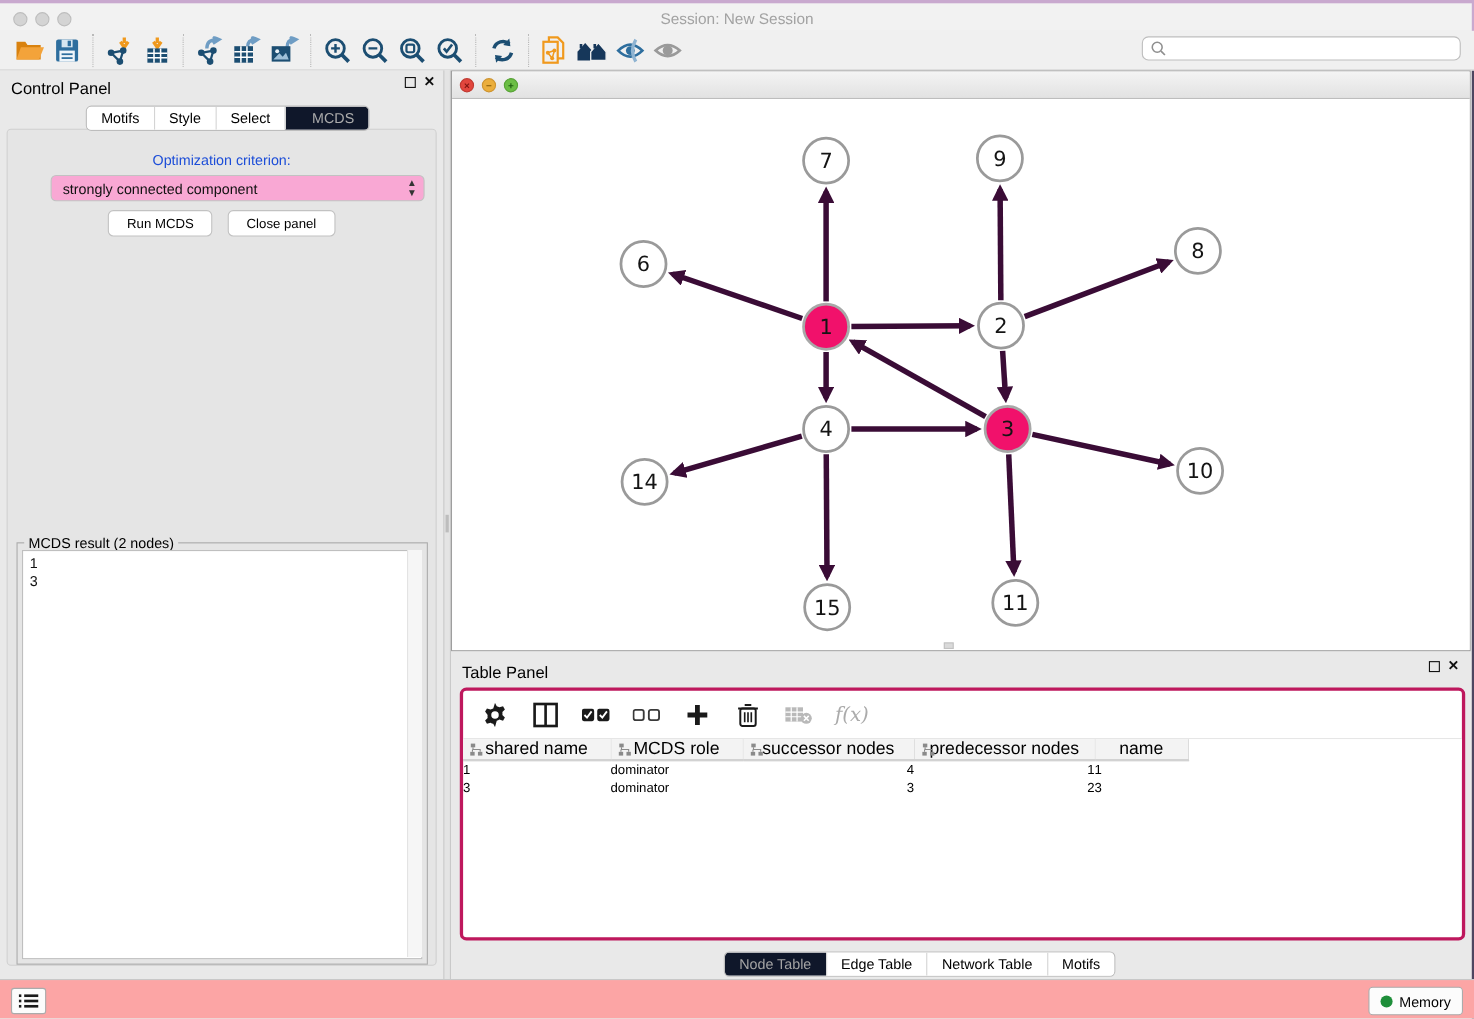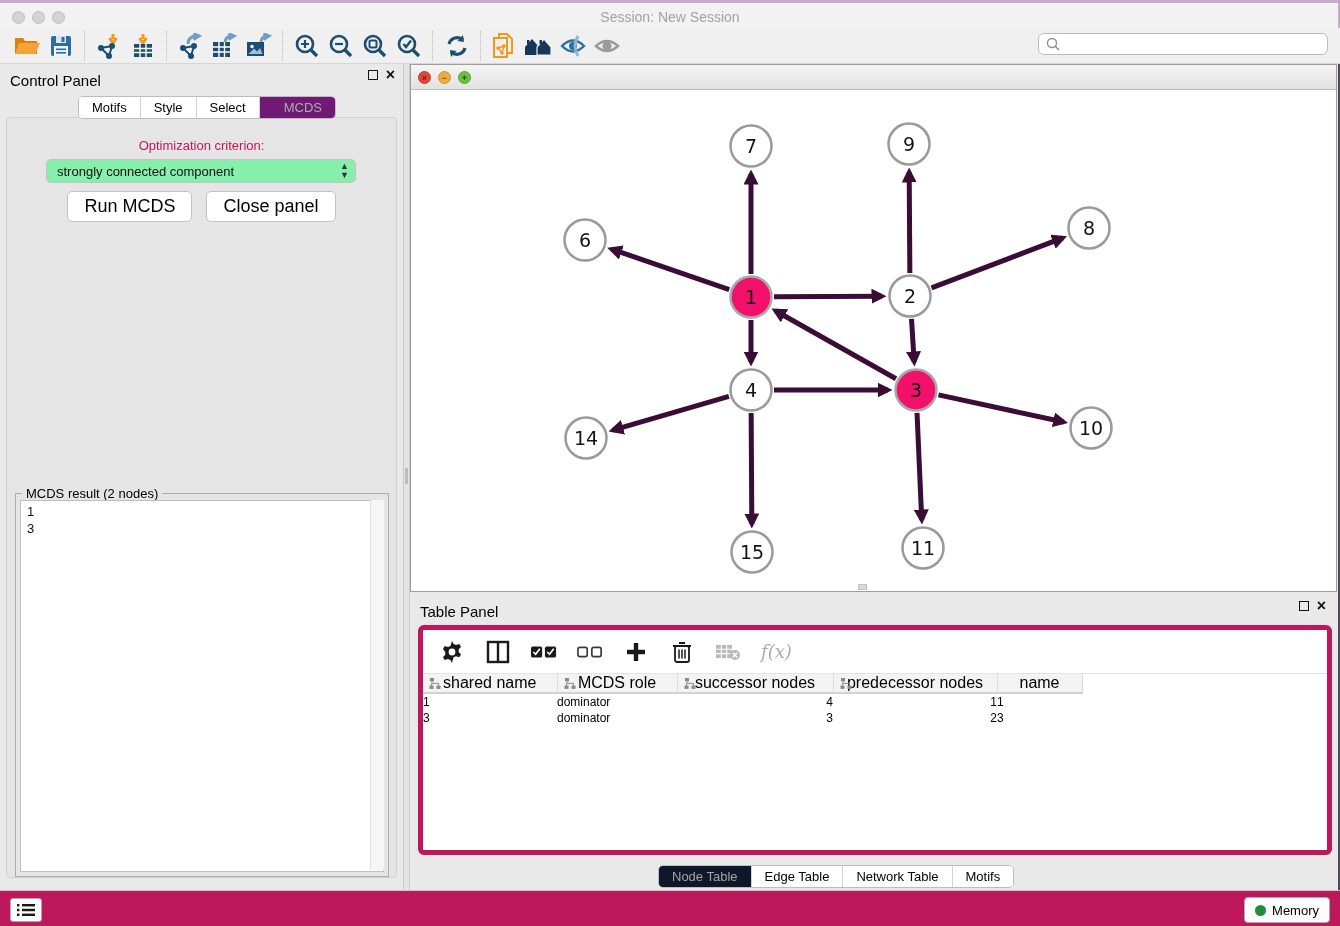"MCDS" .seg-tabs .seg.active { background: #701a75 -> #0f172a }
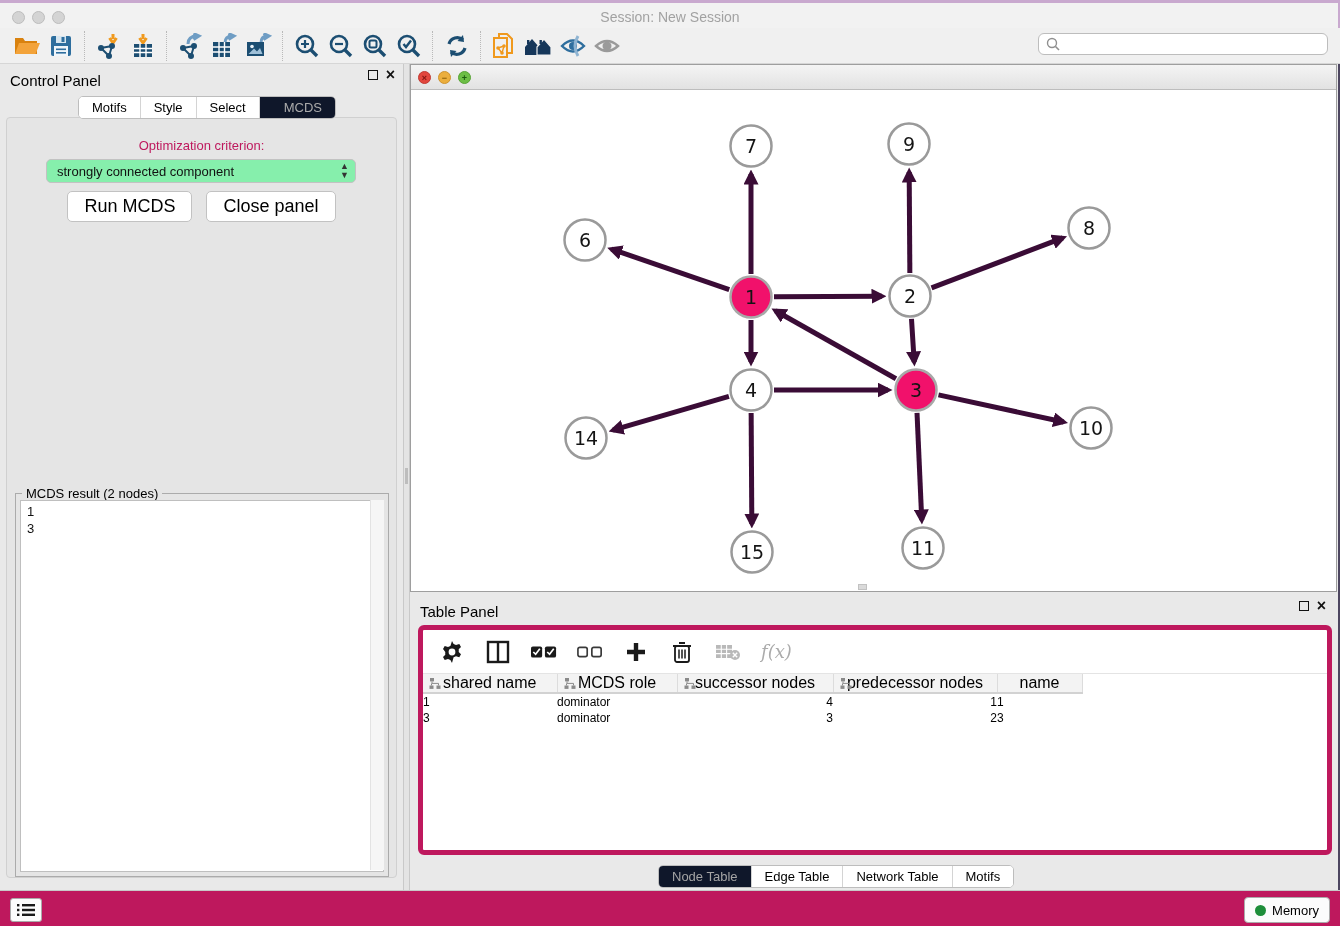"Optimization criterion:" .opt-label { color: #be185d -> #1d4ed8 }
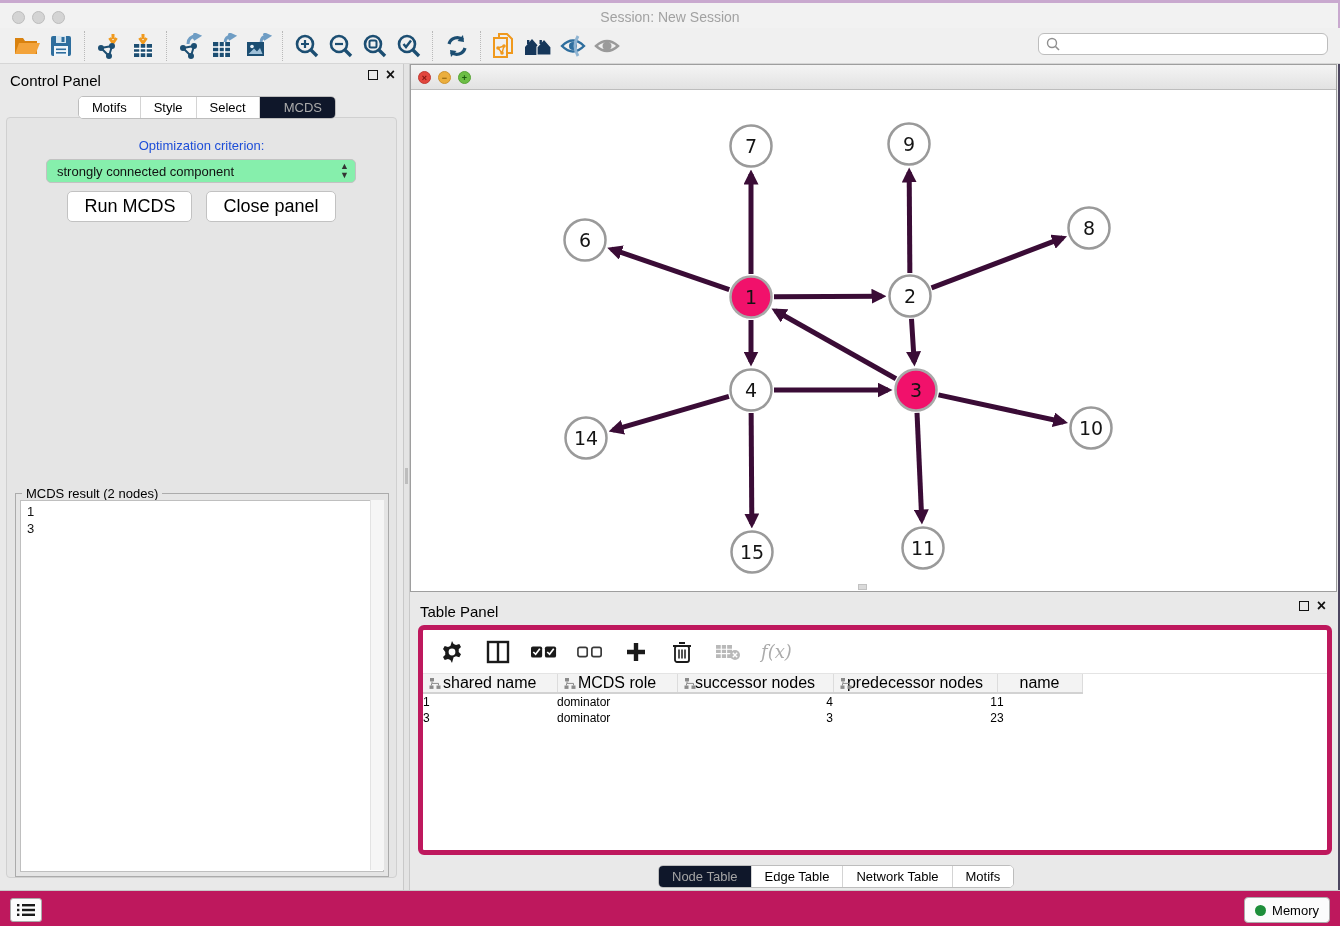"strongly connected component" .dropdown { background: #86efac -> #f9a8d4; width: 310px -> 340px }
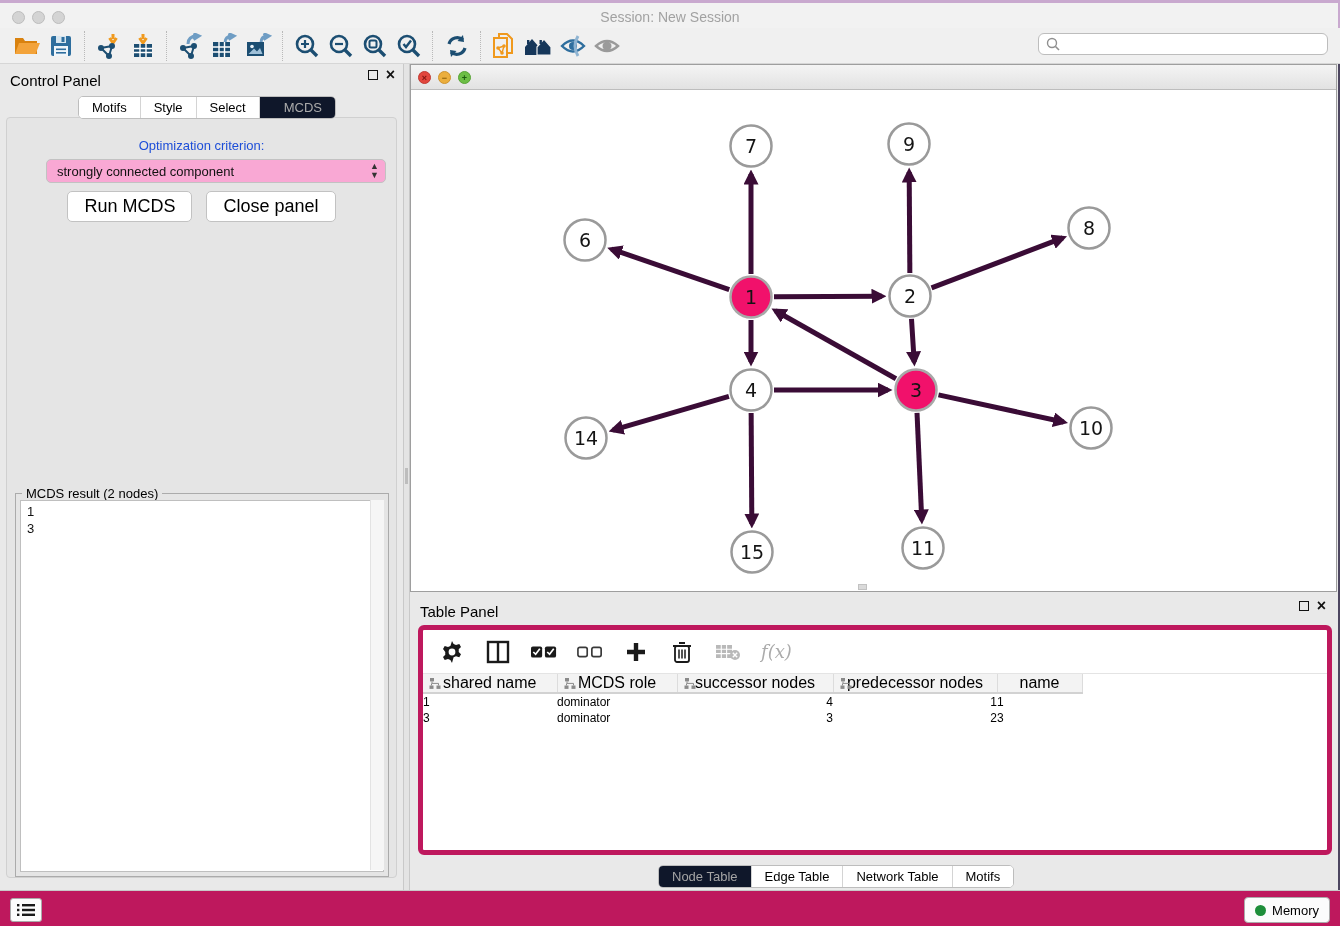"Run MCDS" .btn { font-size: 18px -> 12px }
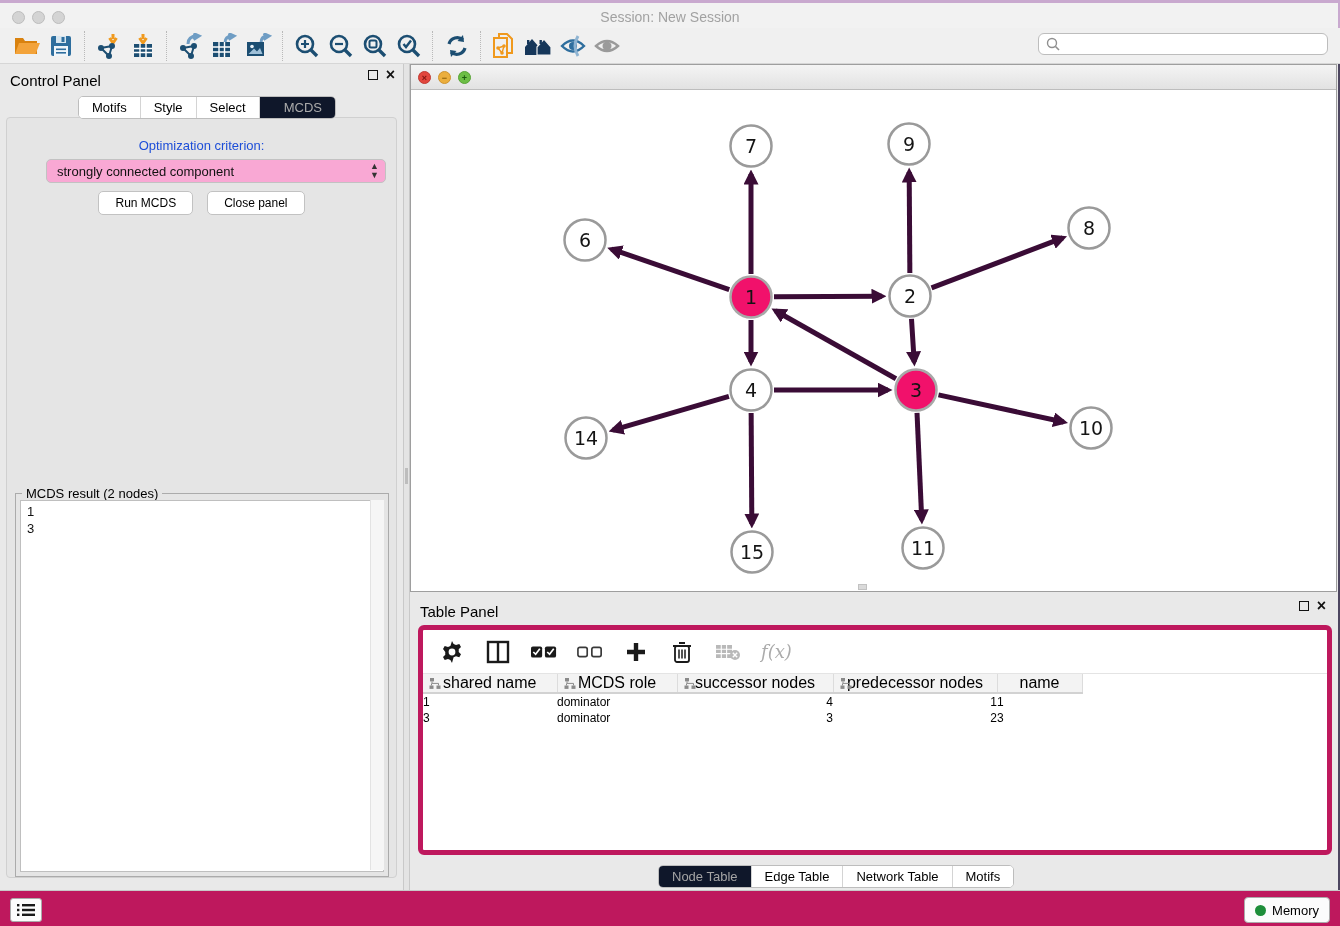"f(x)" .tp-card { border: 5px solid #be185d -> 3px solid #be185d }
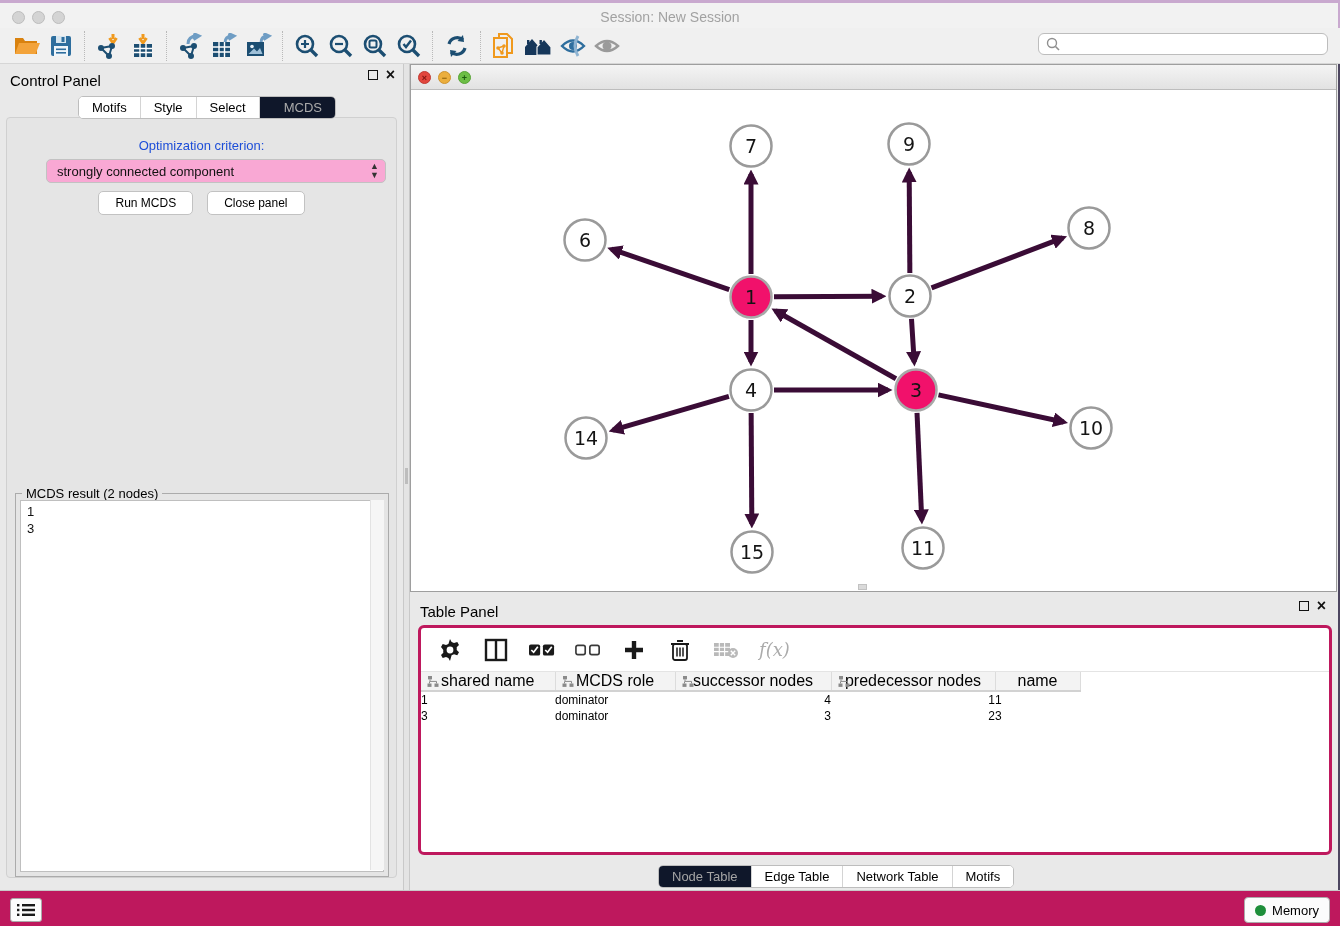"Memory" .statusbar { background: #be185d -> #fca5a5 }
